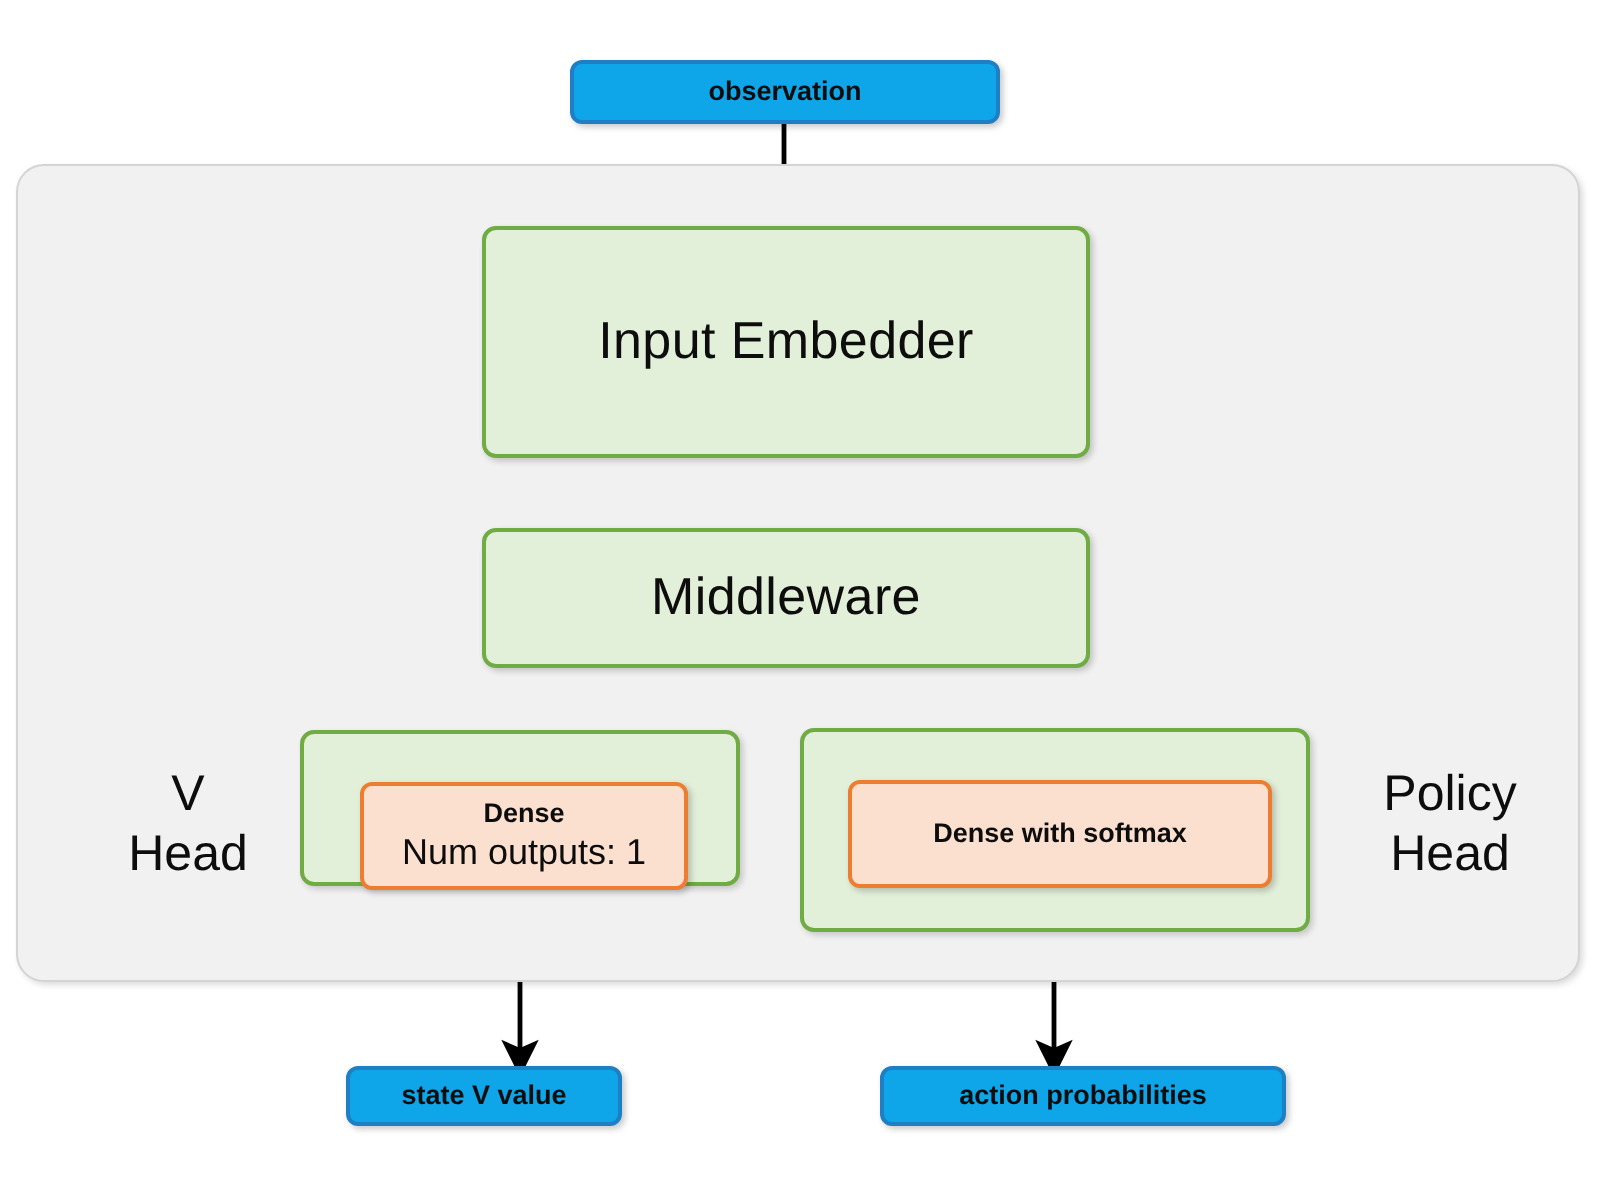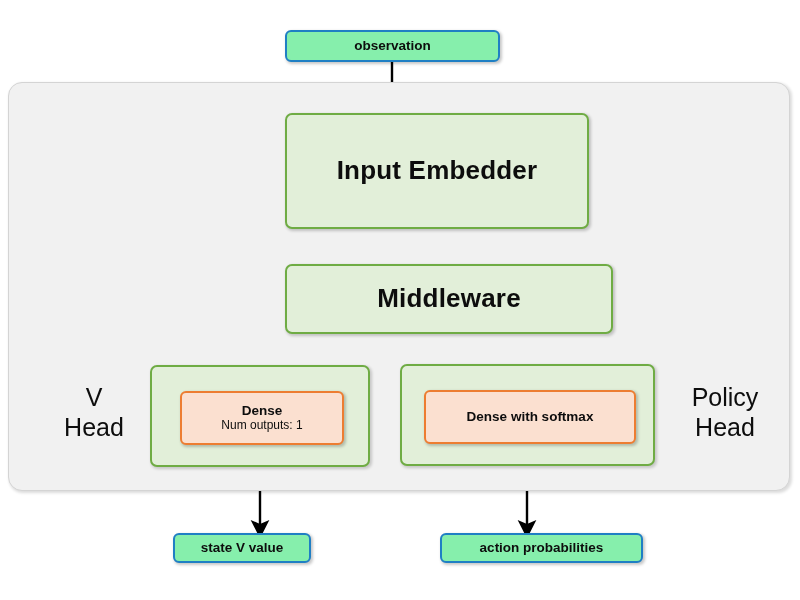"observation" .box-blue { background: #86efac -> #0ea5e9 }
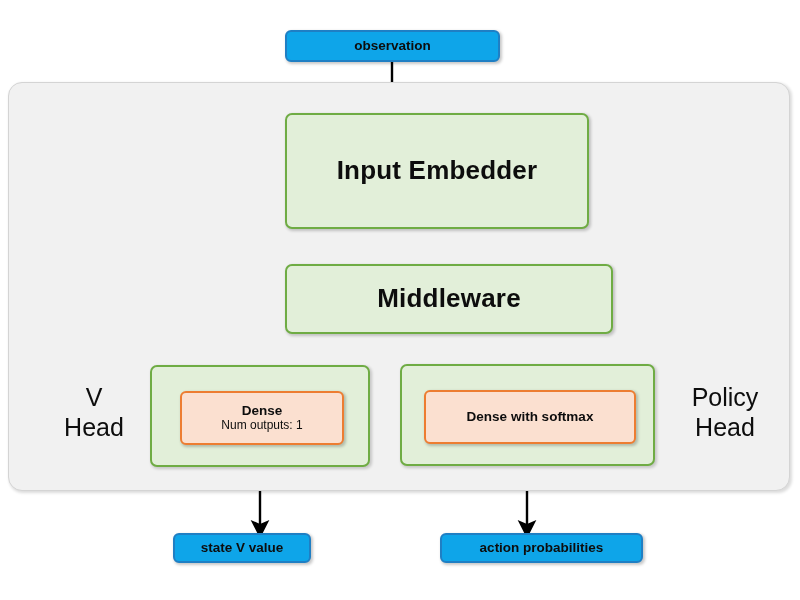"Input Embedder" .box-green { font-weight: bold -> normal; margin-left: 44px -> none }
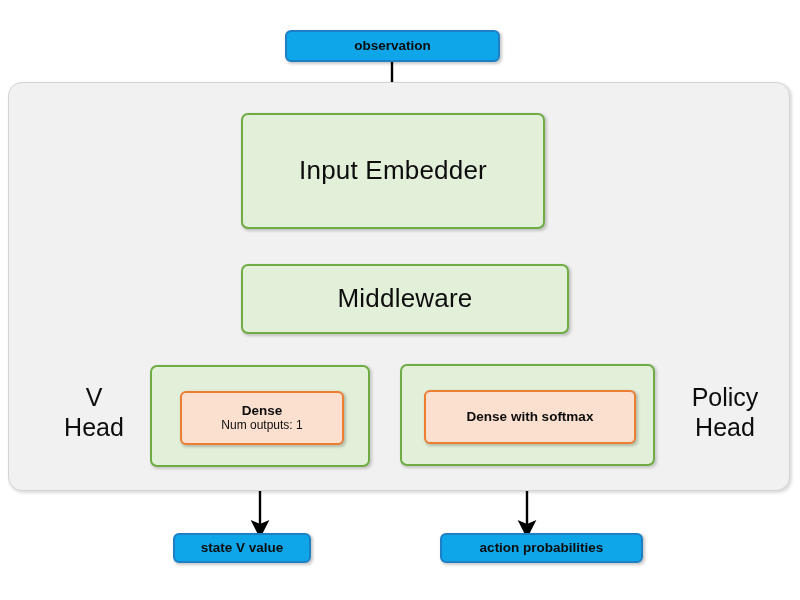"Middleware" div.node { width: 328px -> 304px }
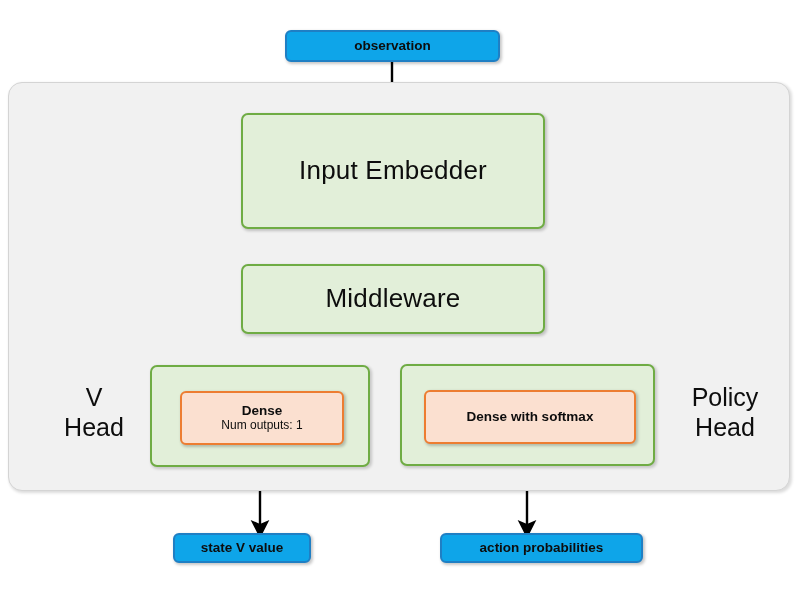"Dense" div.node { height: 102px -> 78px }
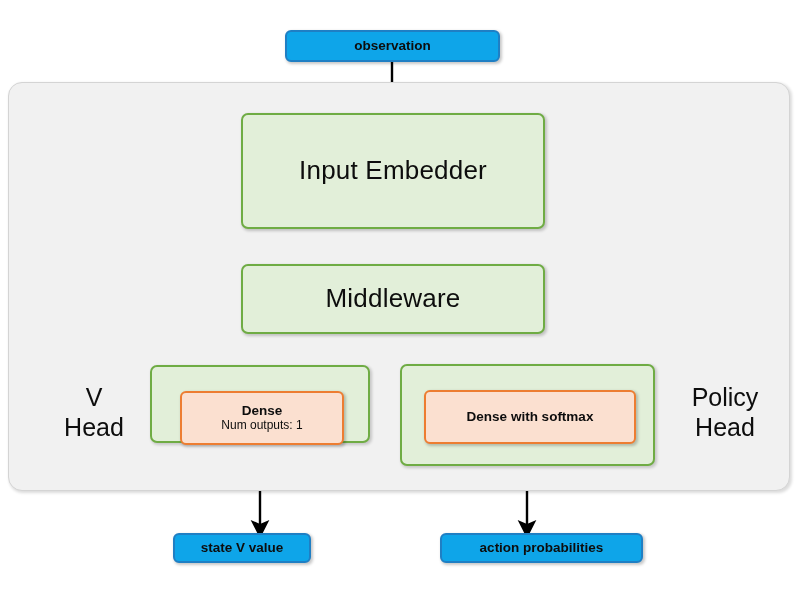"Num outputs: 1" .box-orange .line2 { font-size: 12px -> 18px }
